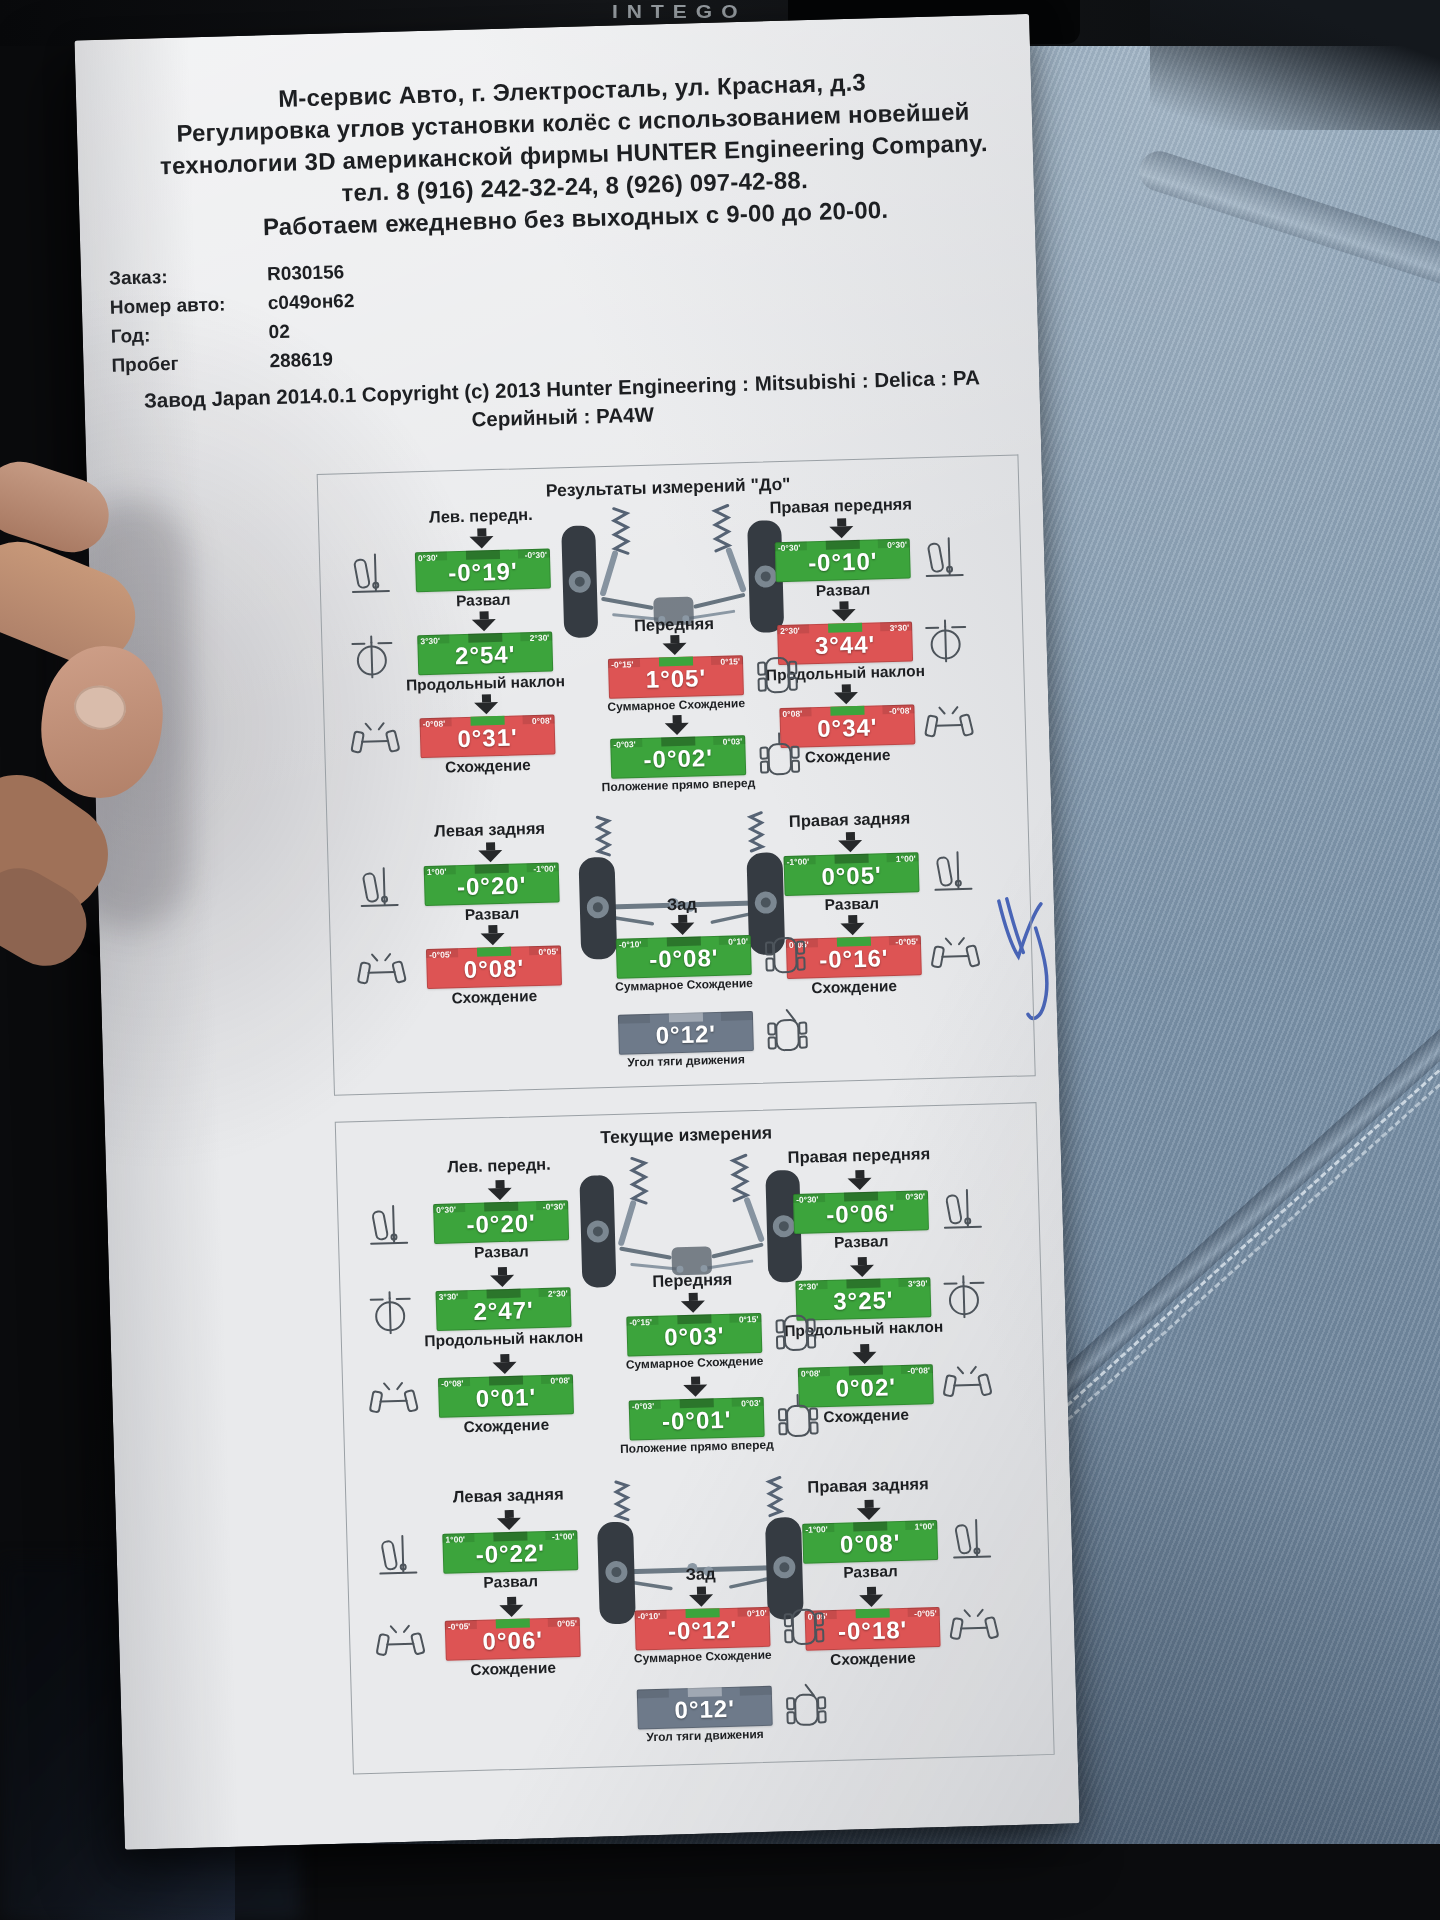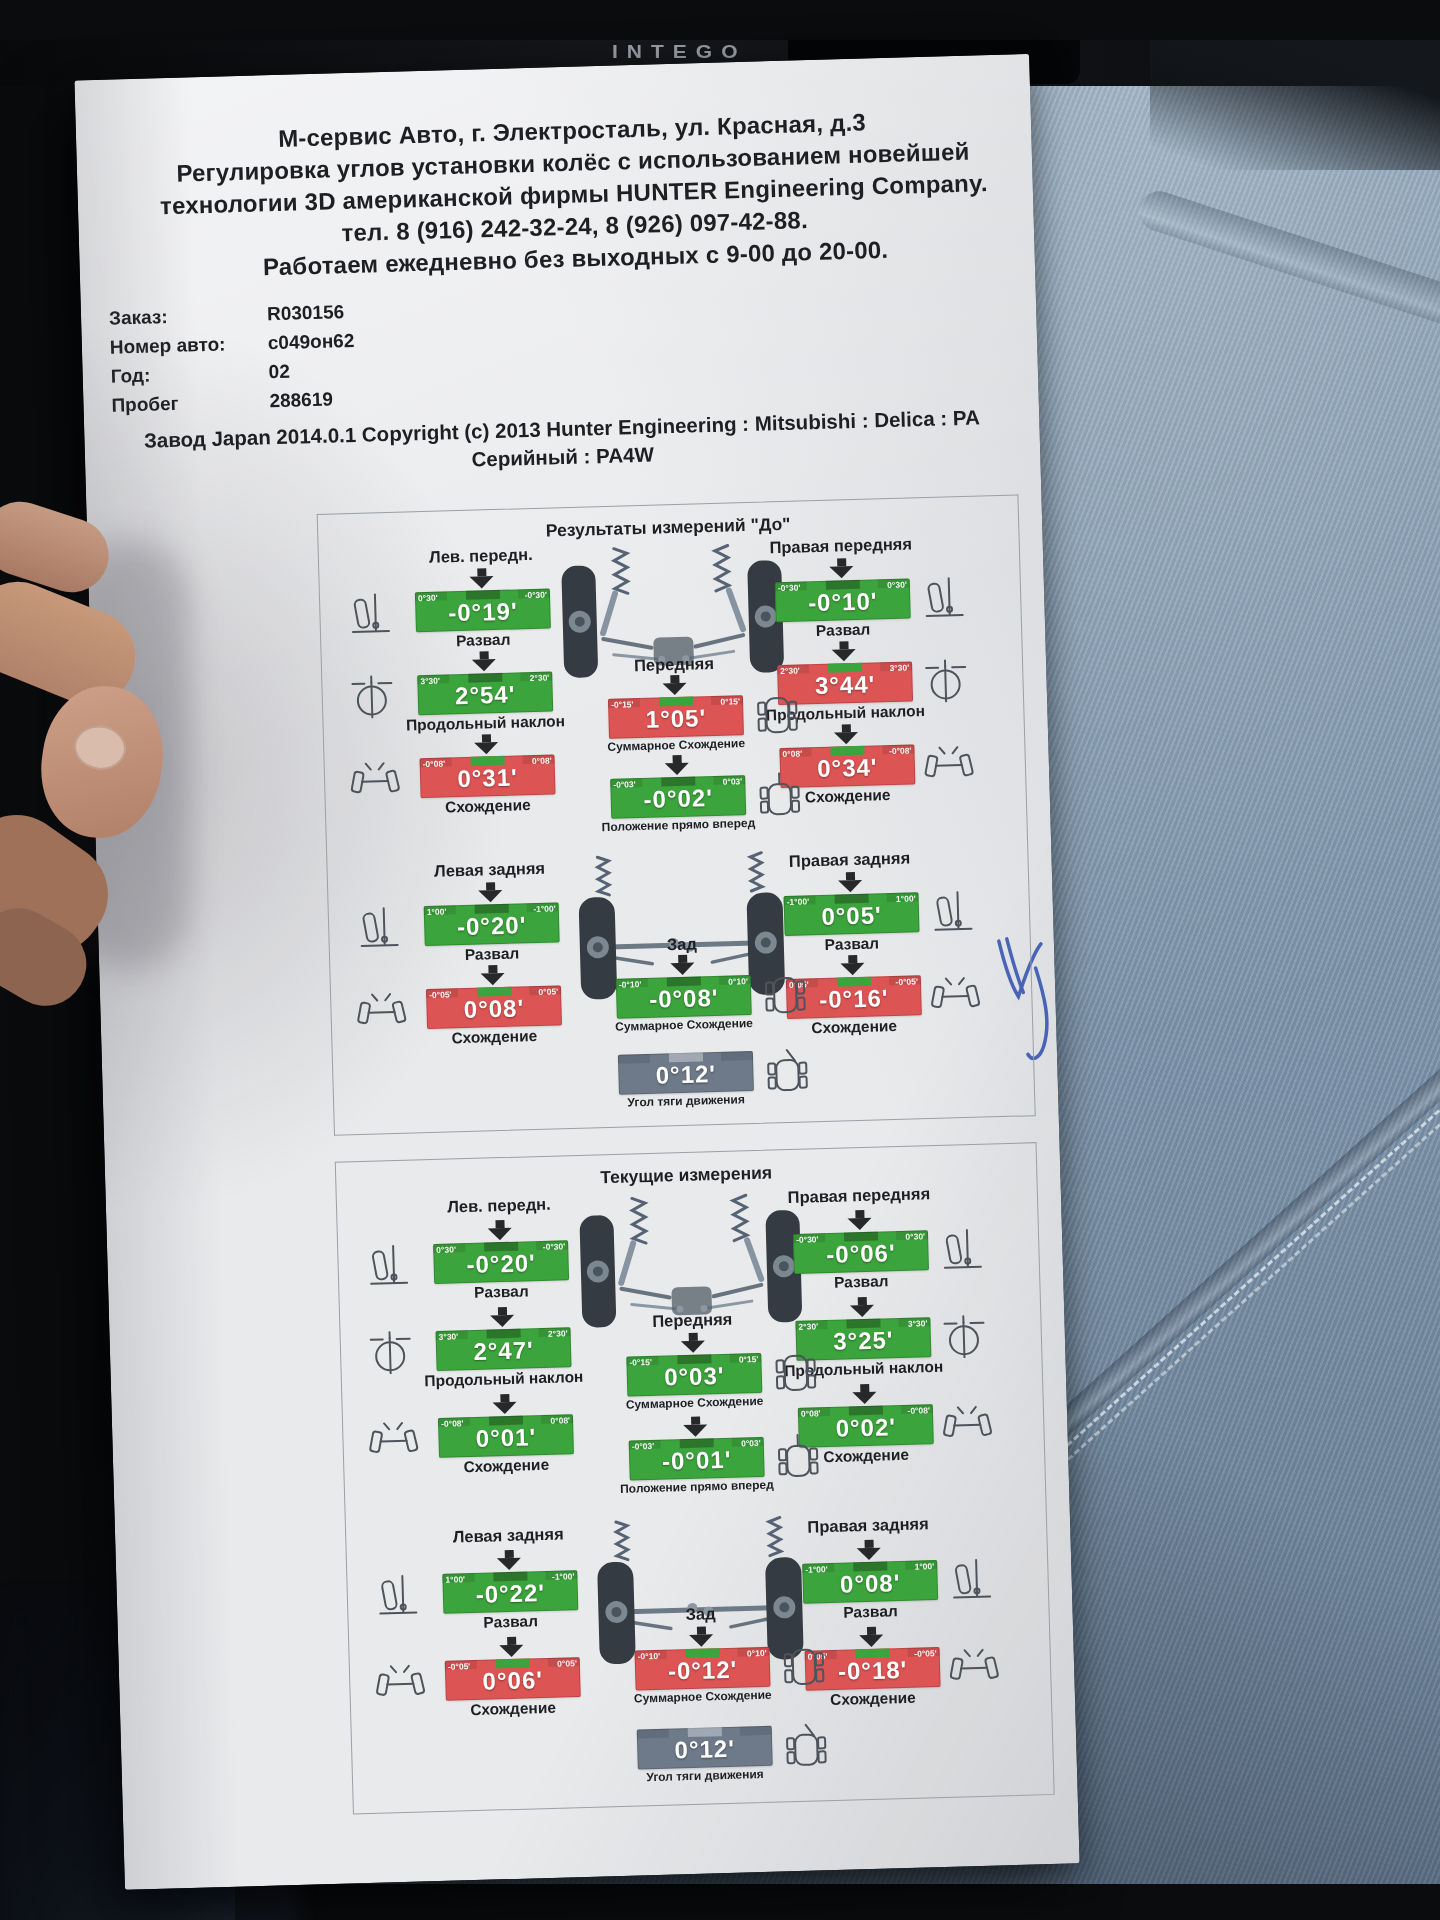"INTEGO" .scene { margin-top: 40px -> none }
